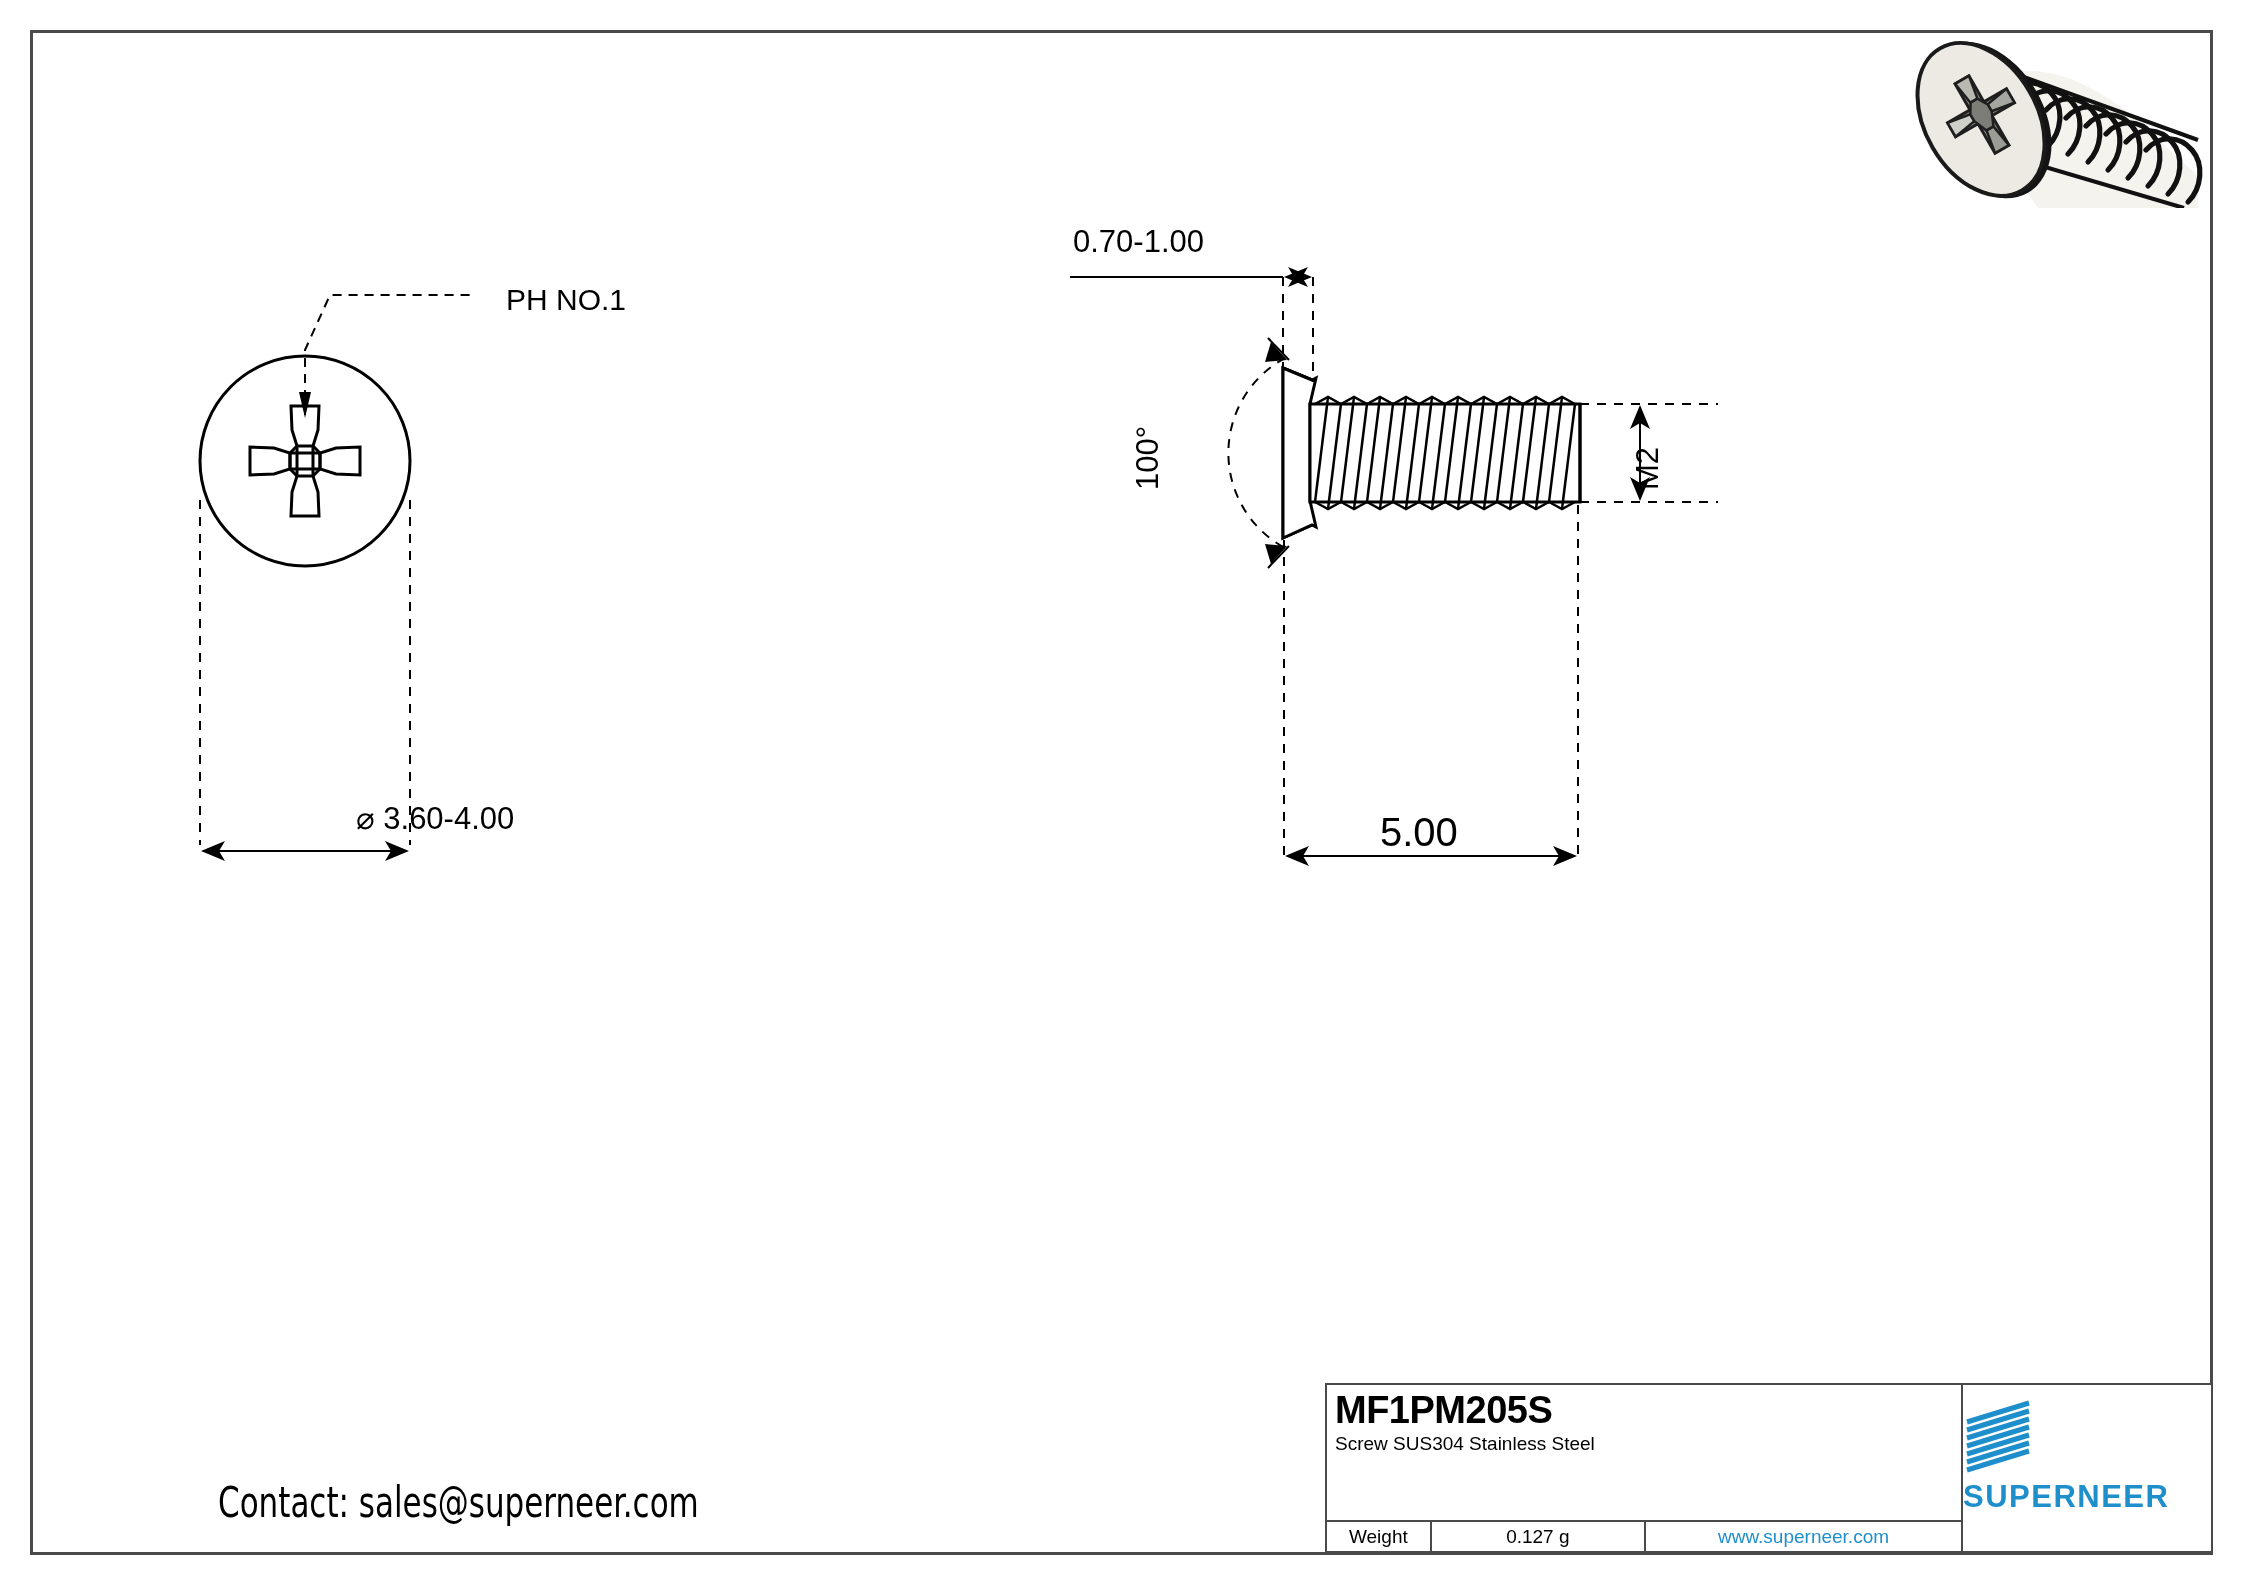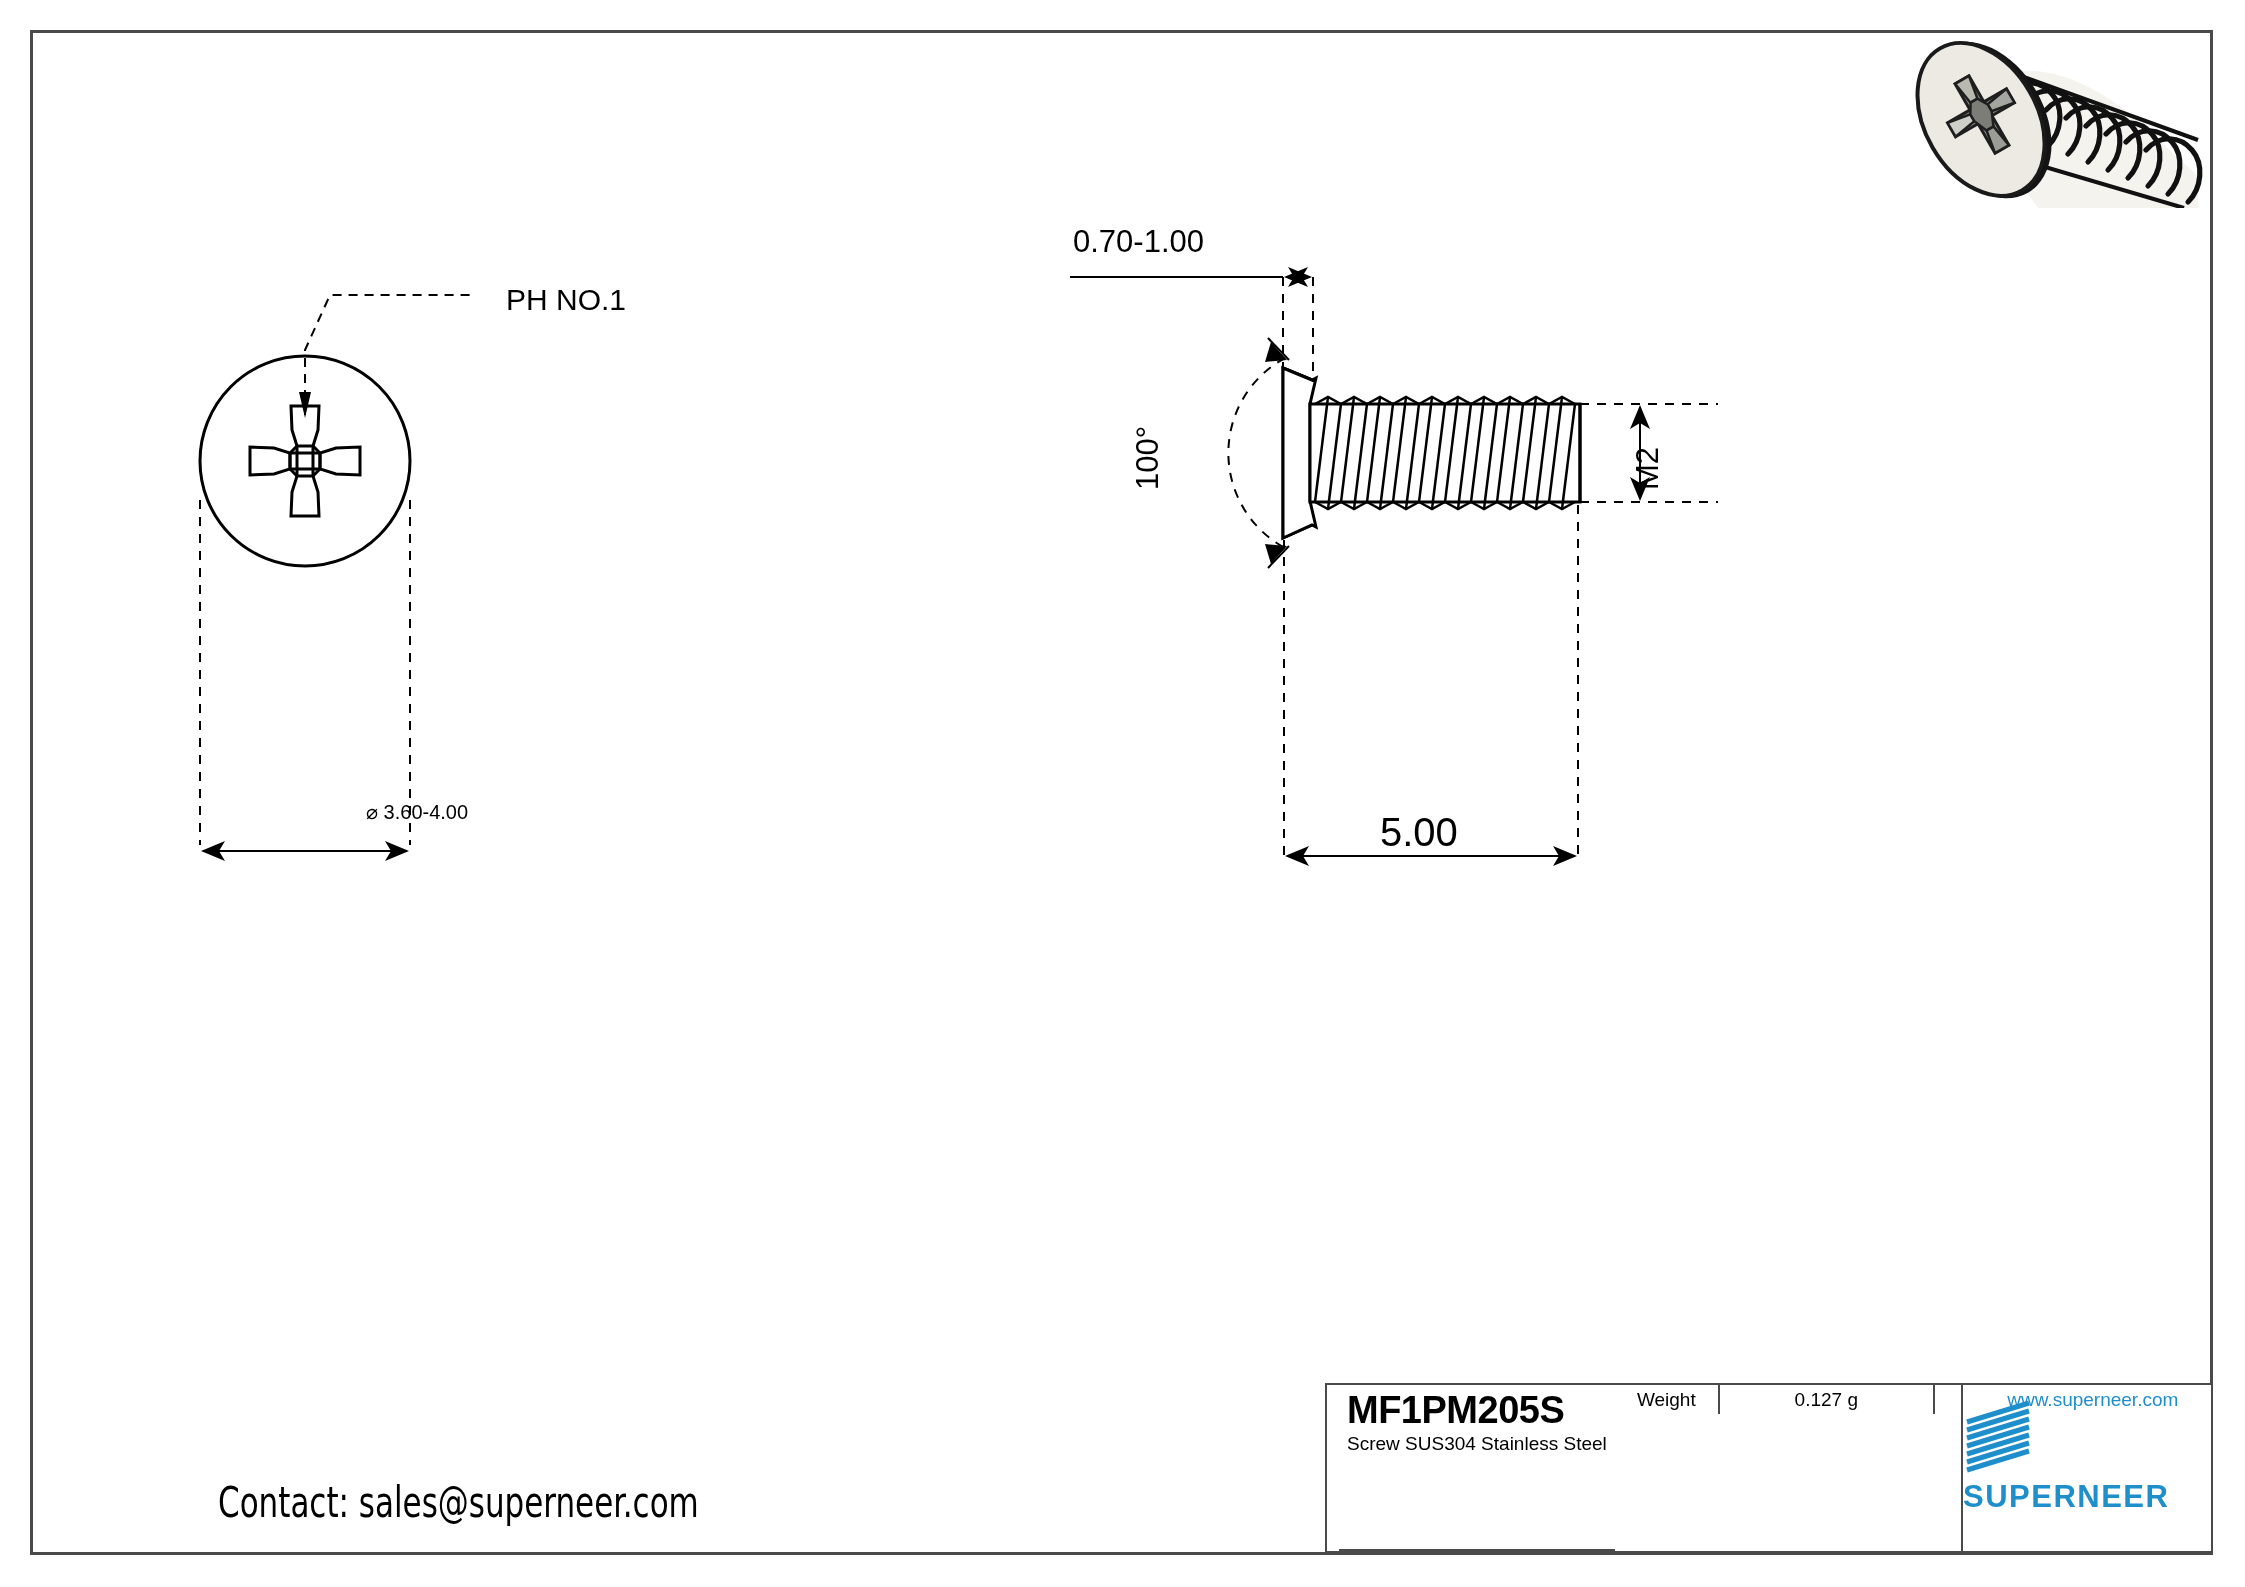"⌀ 3.60-4.00" div.dimtext { font-size: 20px -> 31px; left: 366px -> 356px }
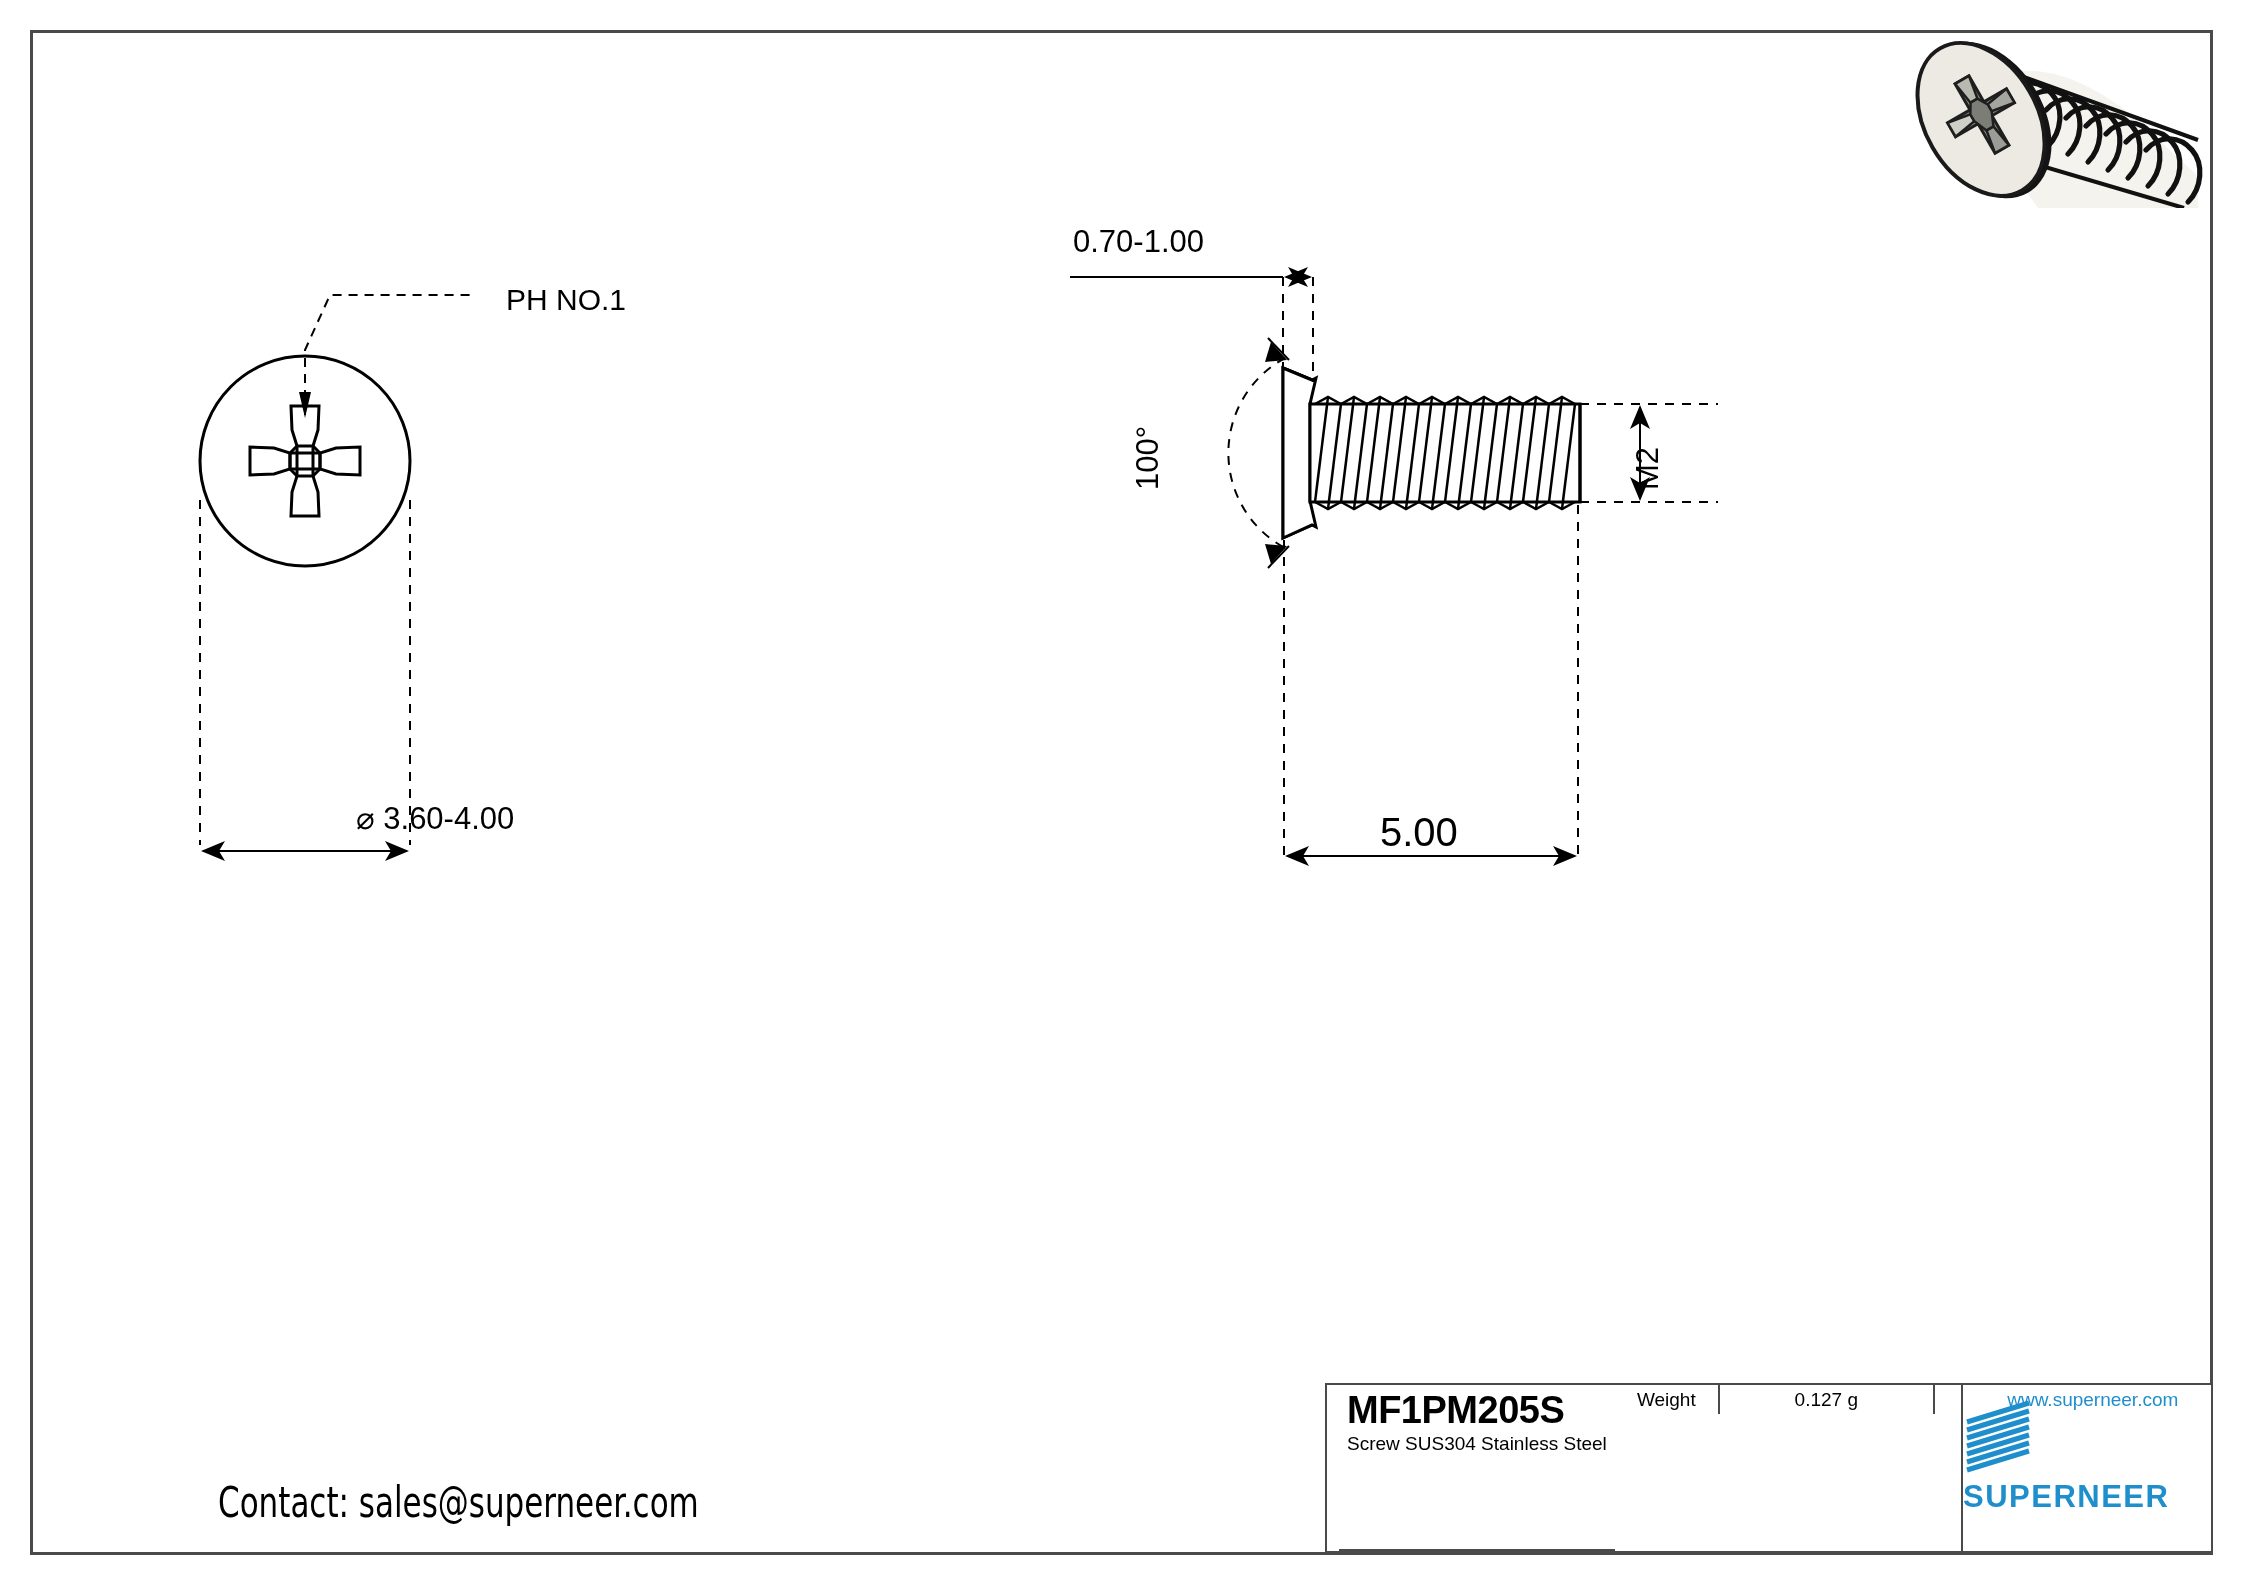"MF1PM205S" #tb-left { flex-direction: row -> column; padding-left: 12px -> none }
